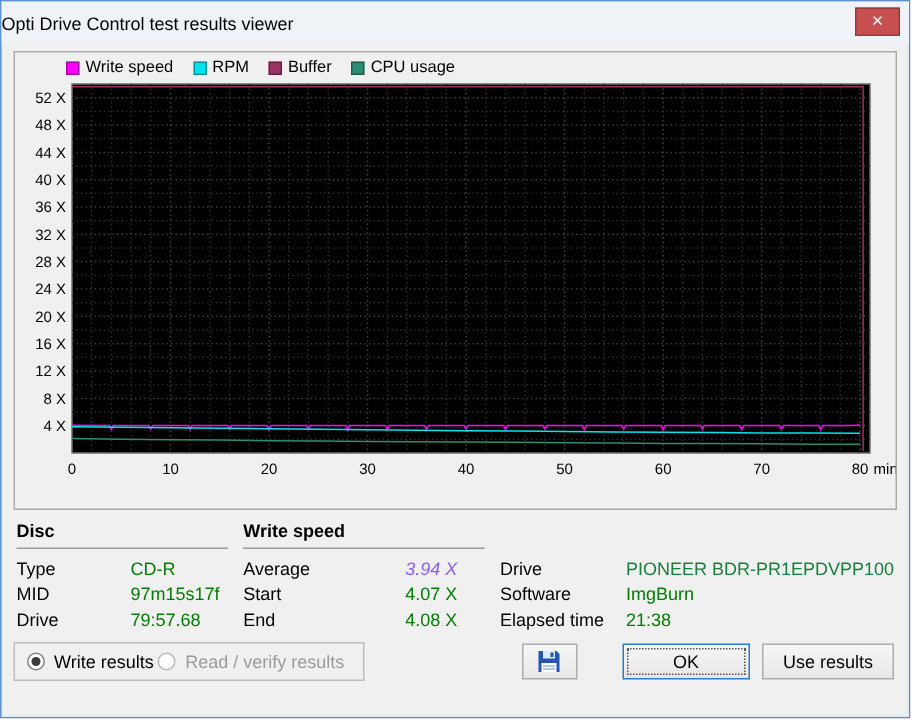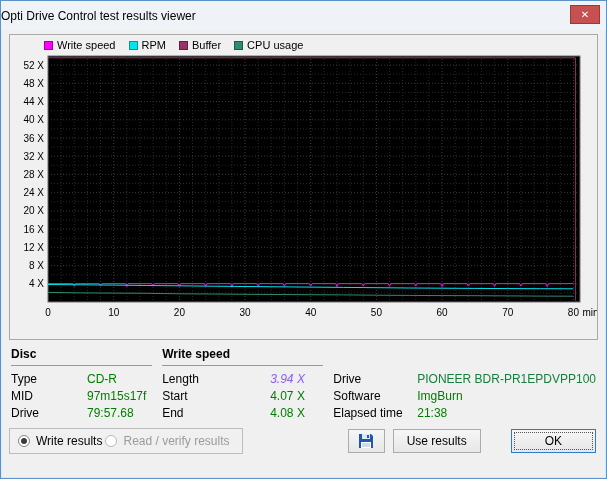"Length" span.lbl { text: Length -> Average }
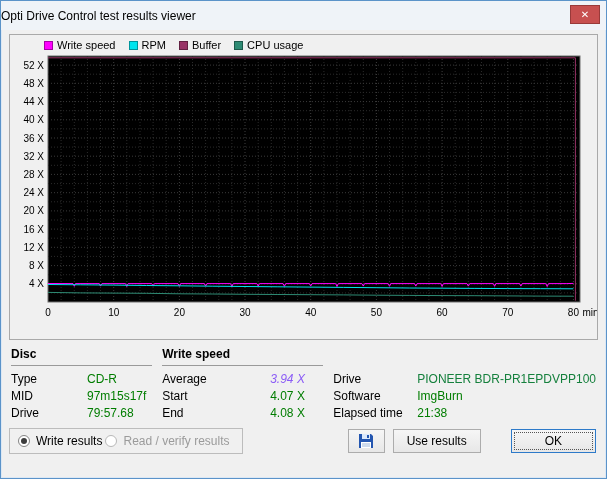"Use results" button.btn { order: before "OK" -> after "OK" }
